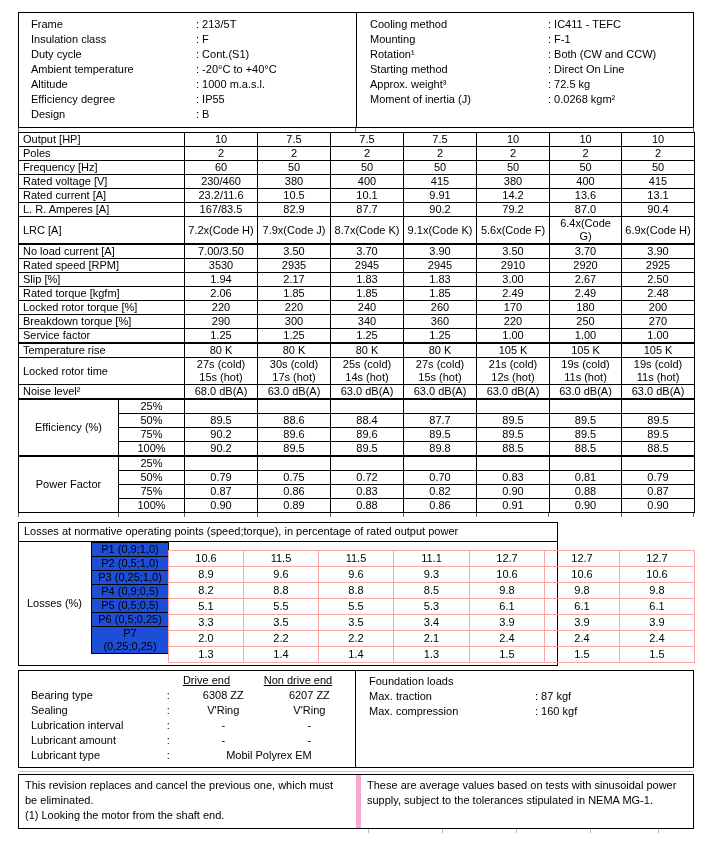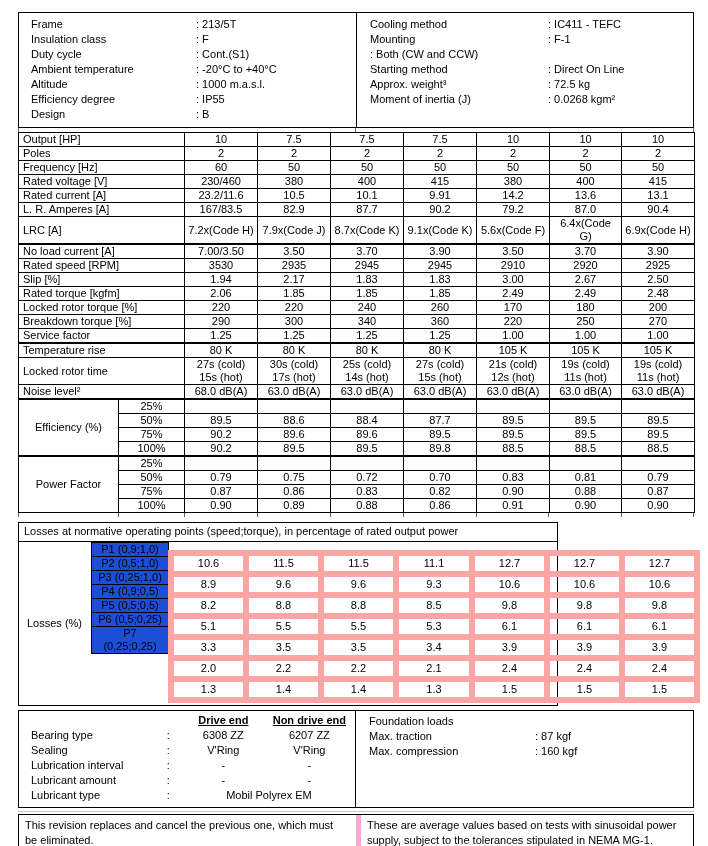"Rotation¹" span.kv-label { html: none -> <span>Rotation¹</span> }
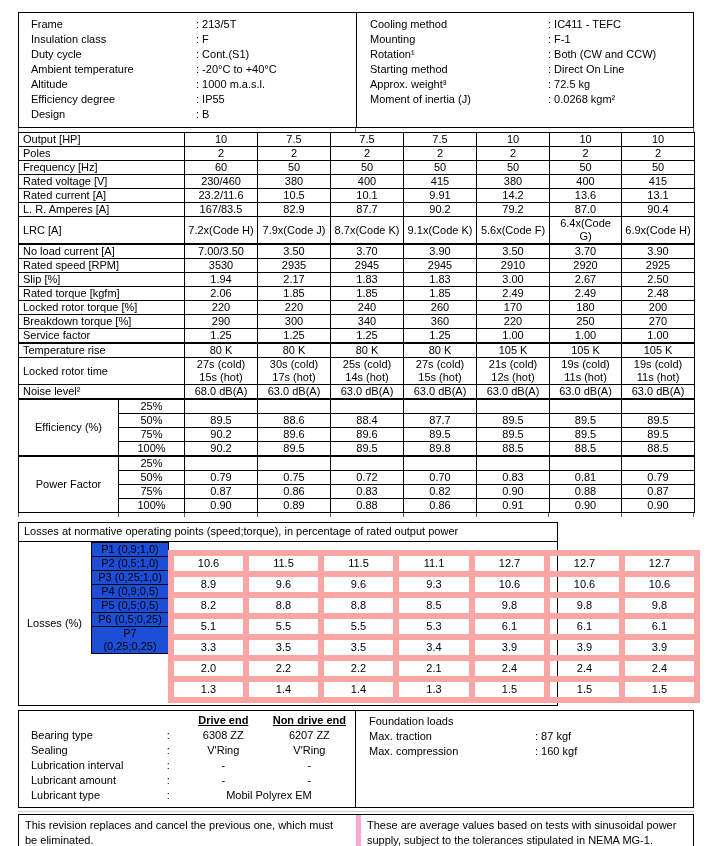"10.6" .losses-data td { border: 6px solid #fca5a5 -> 1px solid #fca5a5 }
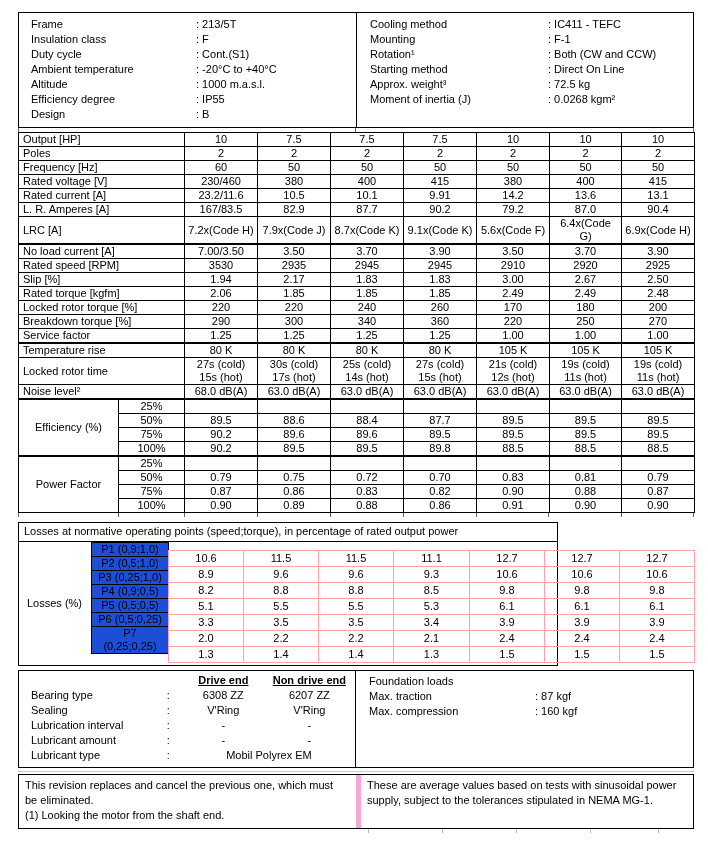"Drive end" .bearing-table .b-head { font-weight: bold -> none; text-align: center -> left }
